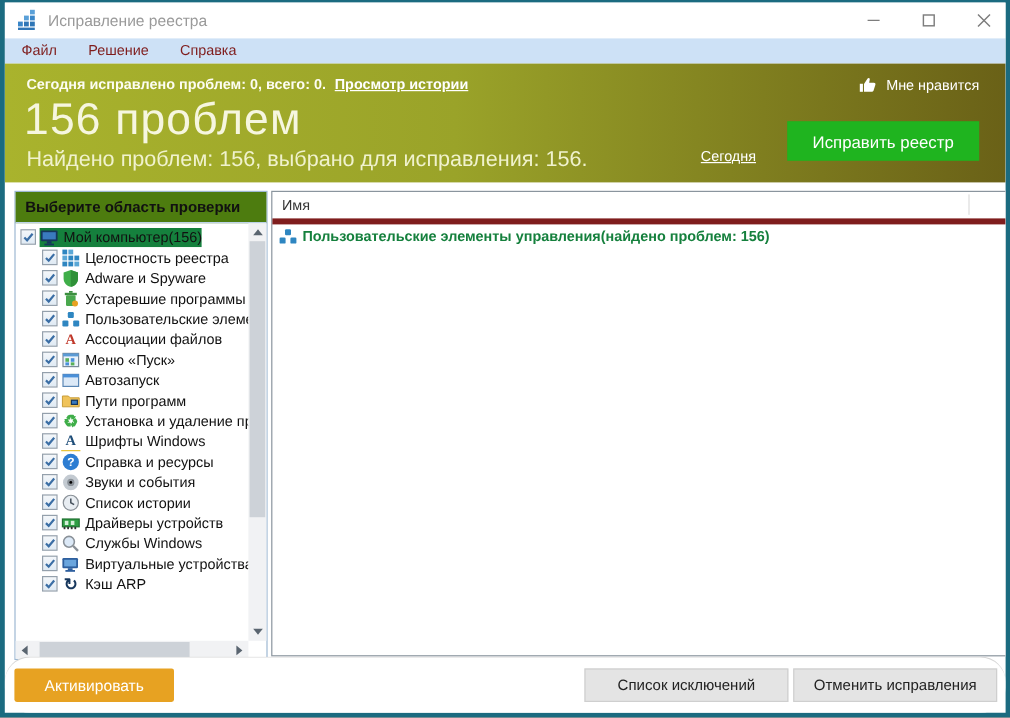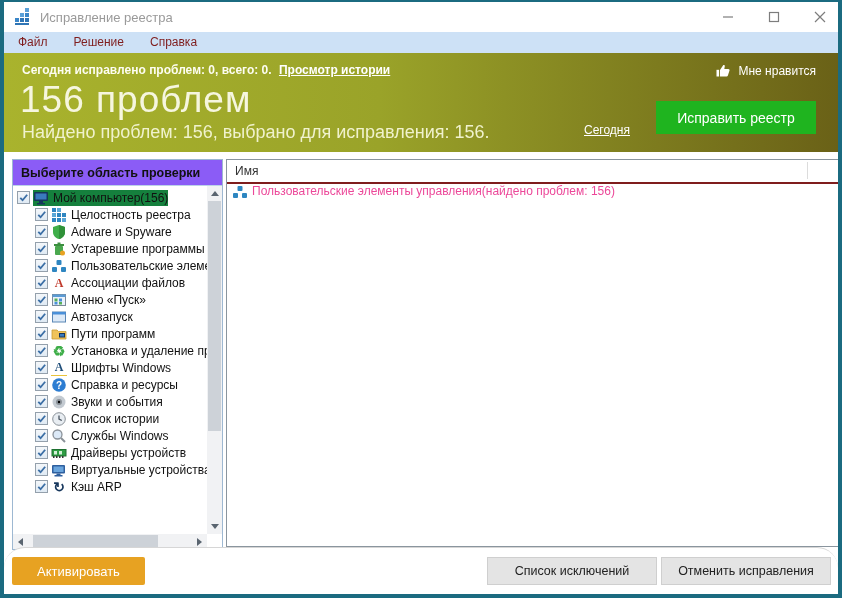"Выберите область проверки" .sb-header { background: #8b5cf6 -> #4d7c0f }
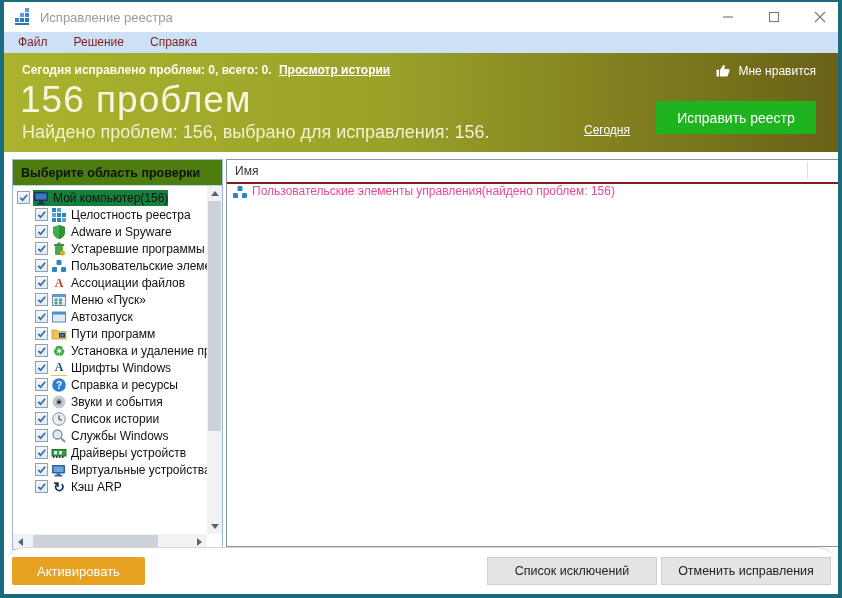"Имя" .mp-header { border-bottom: 2px solid #7f1d1d -> 5px solid #7f1d1d }
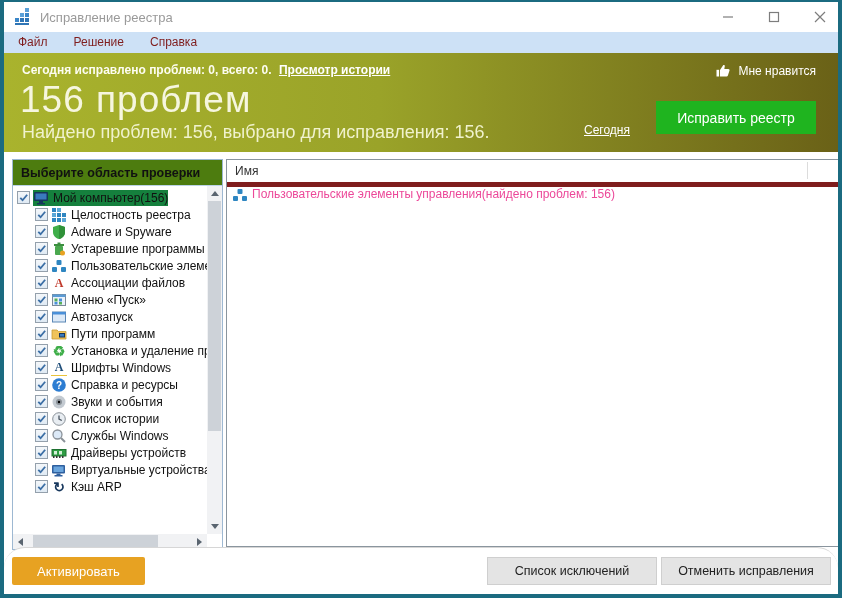"Пользовательские элементы" .mp-row { align-items: none -> center; color: #ec4899 -> #15803d; font-weight: none -> bold }
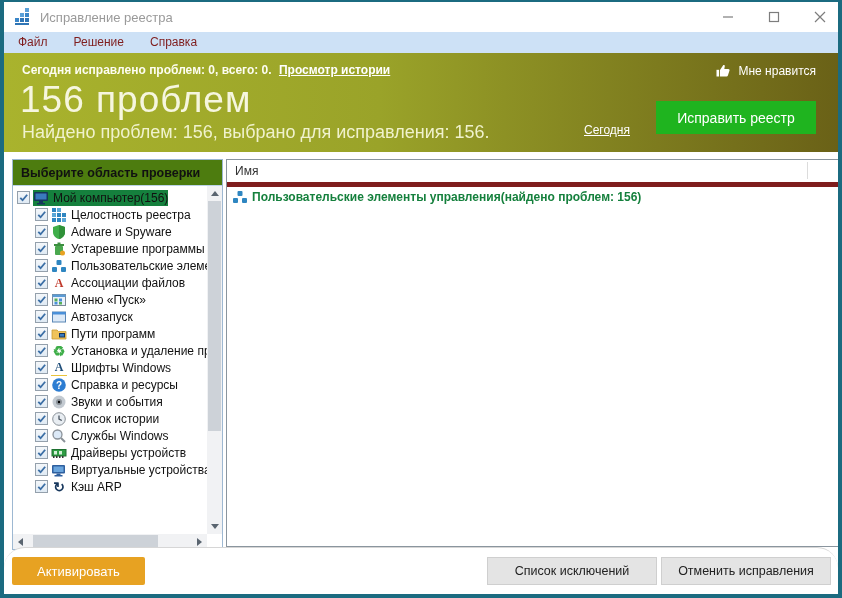"Службы Windows" div.trow { order: before "Драйверы устройств" -> after "Драйверы устройств" }
